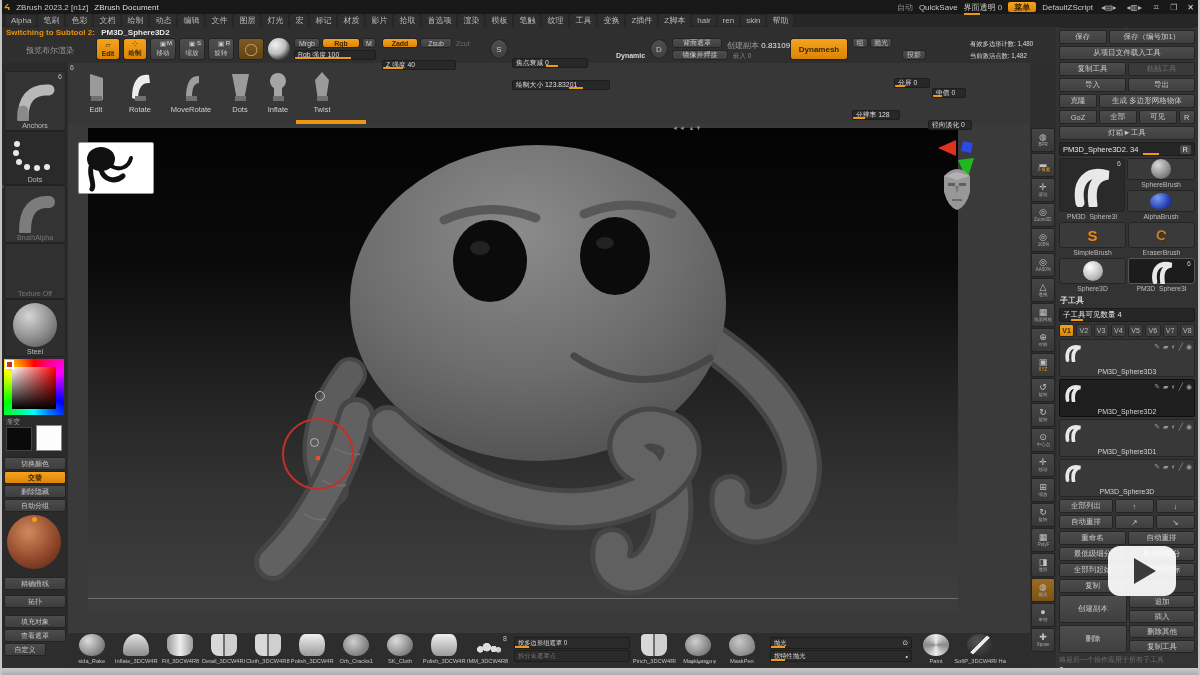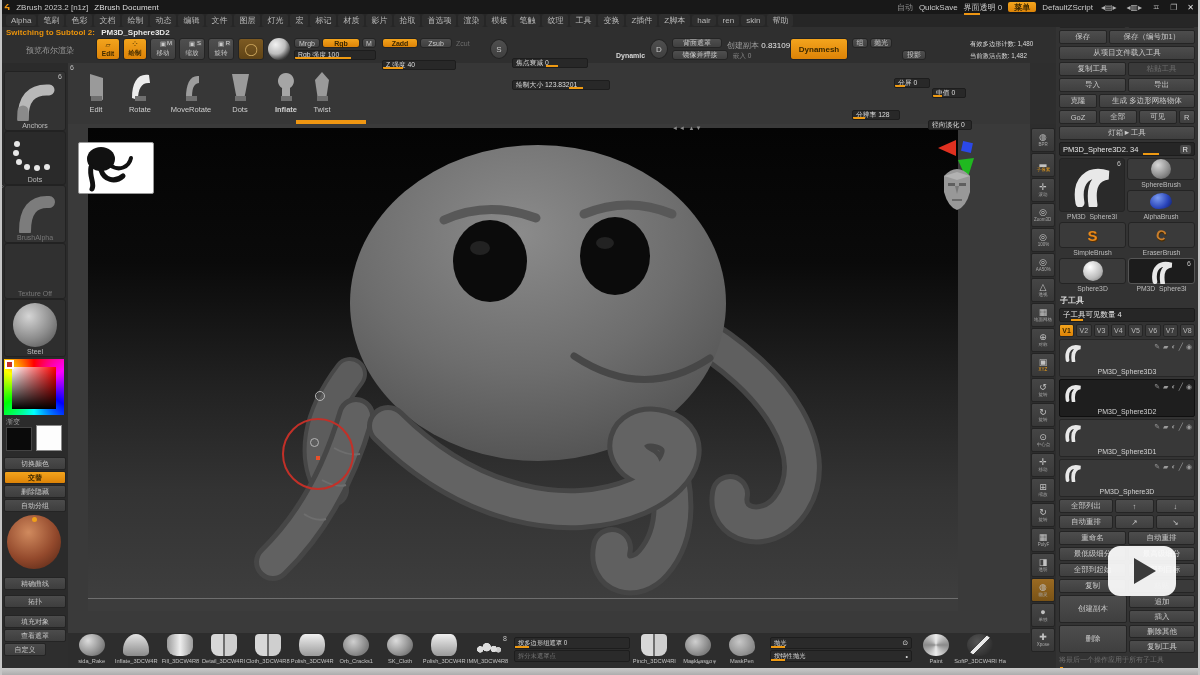"Inflate" div.bv { font-weight: bold -> none; left: 198px -> 190px }
